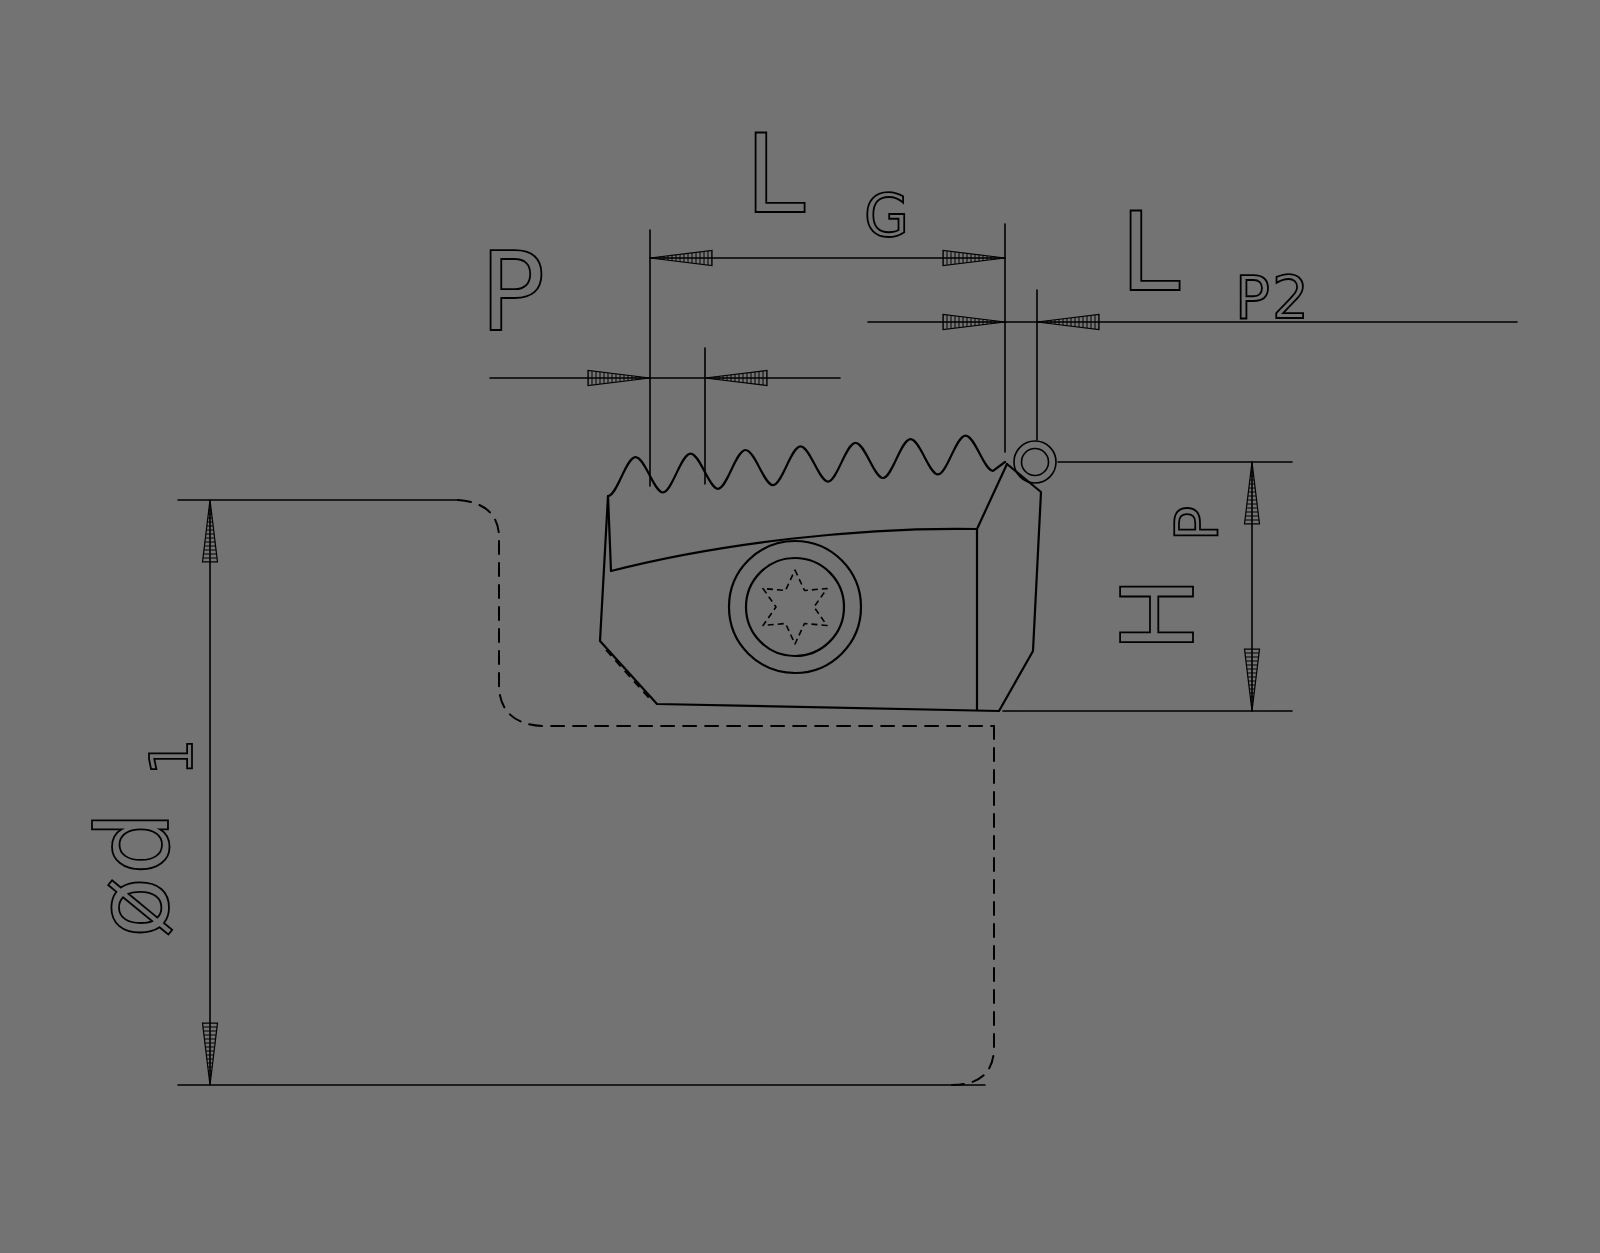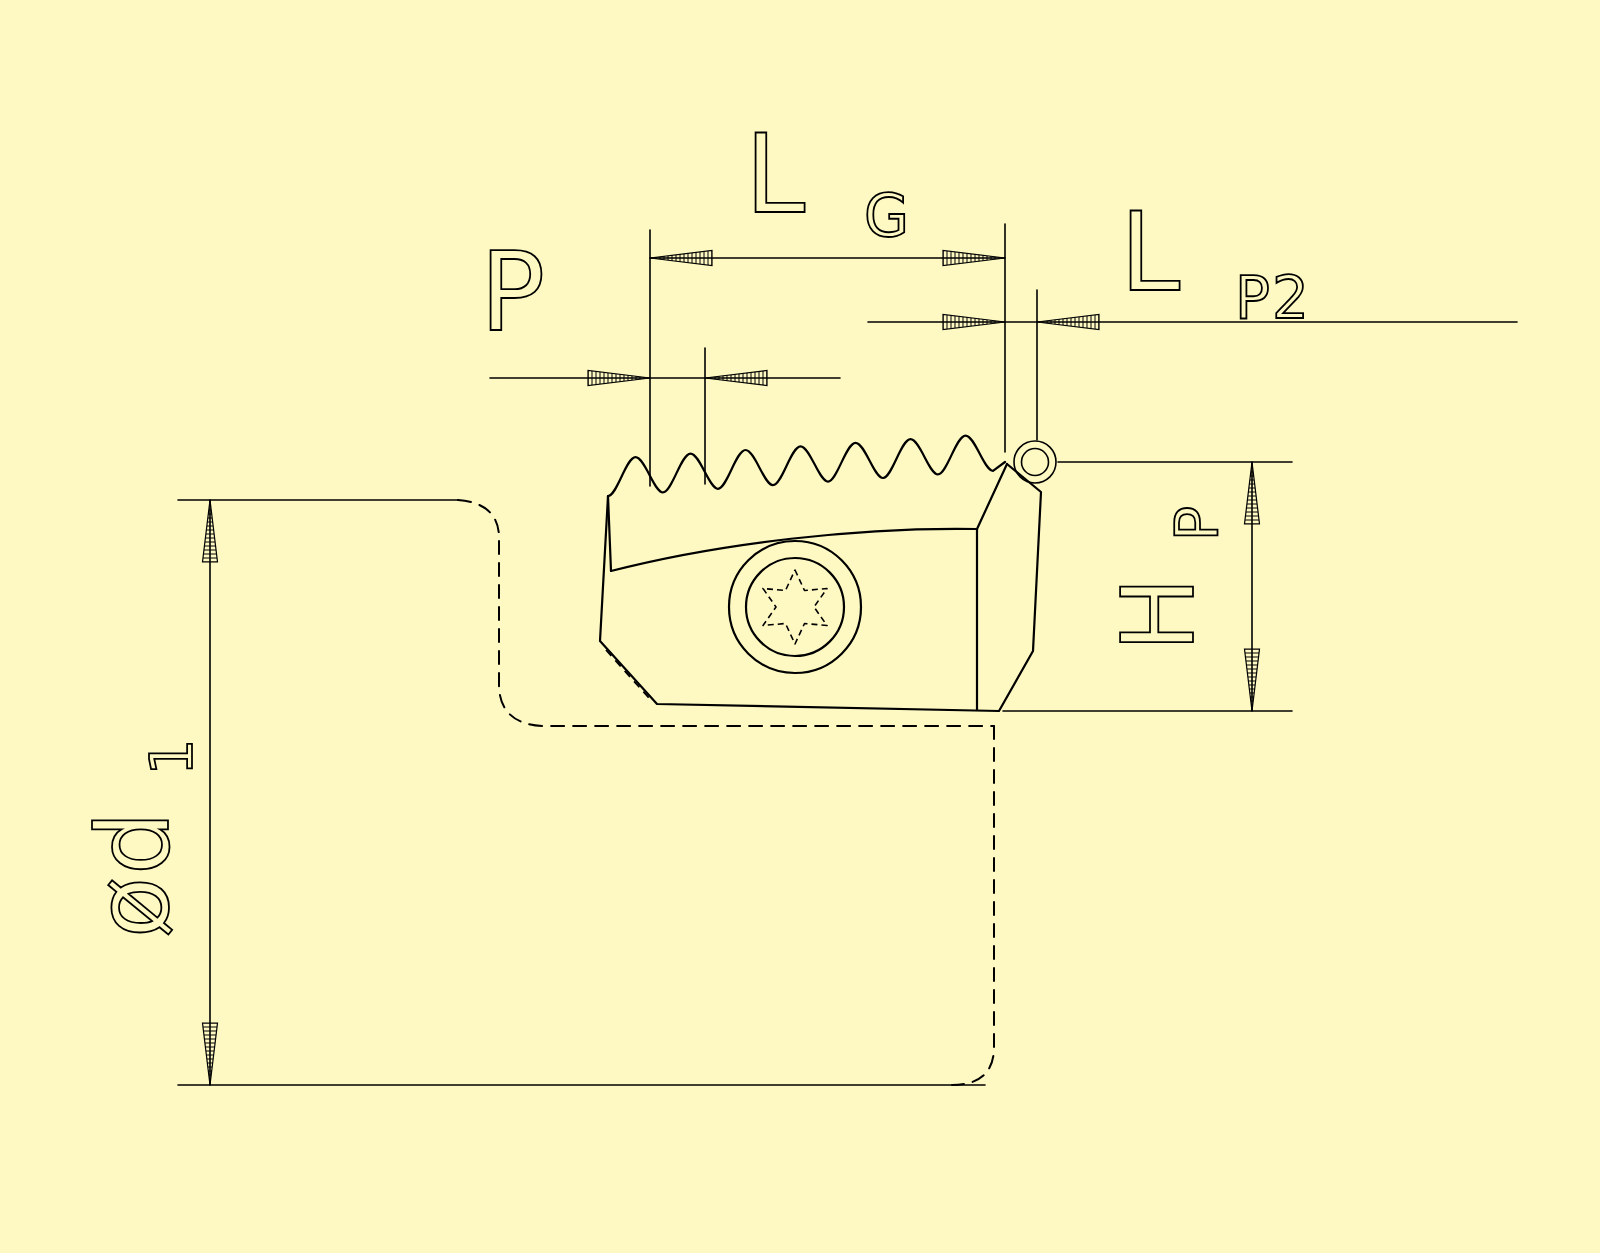"L G" .canvas { background: #fef9c3 -> #737373 }
